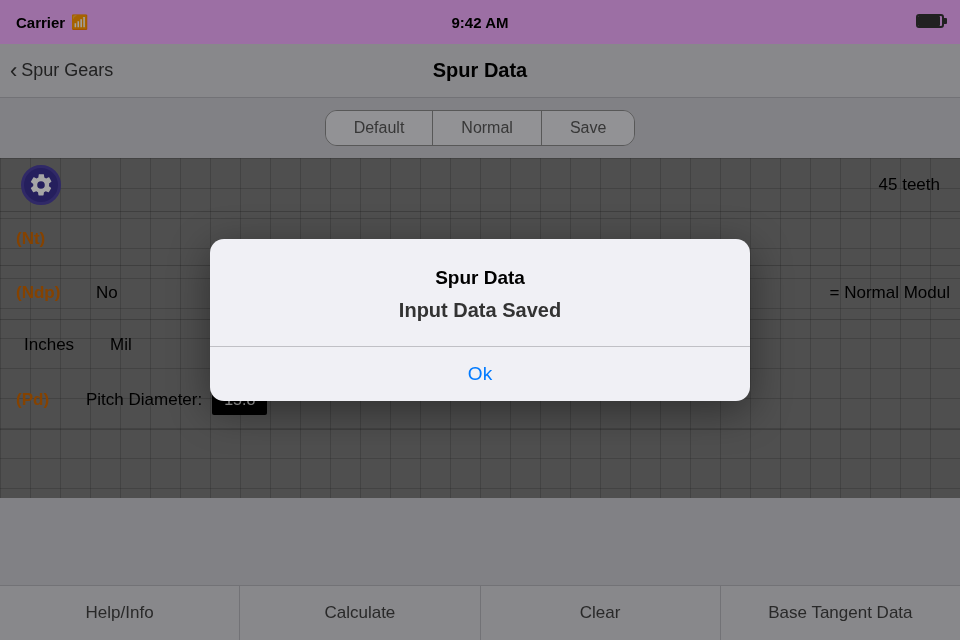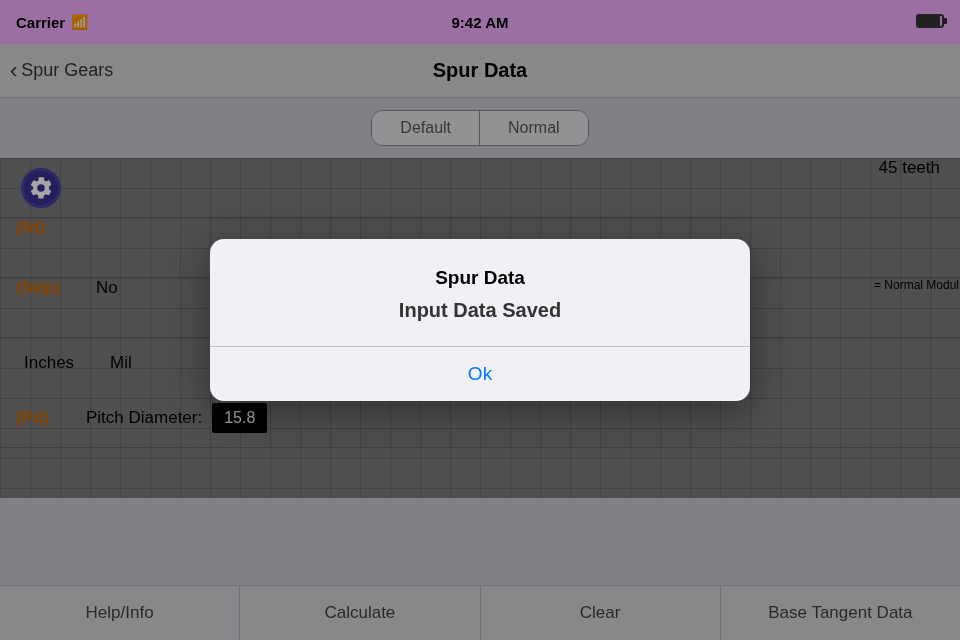"Save" button.seg-btn { html: none -> <button>Save</button> }
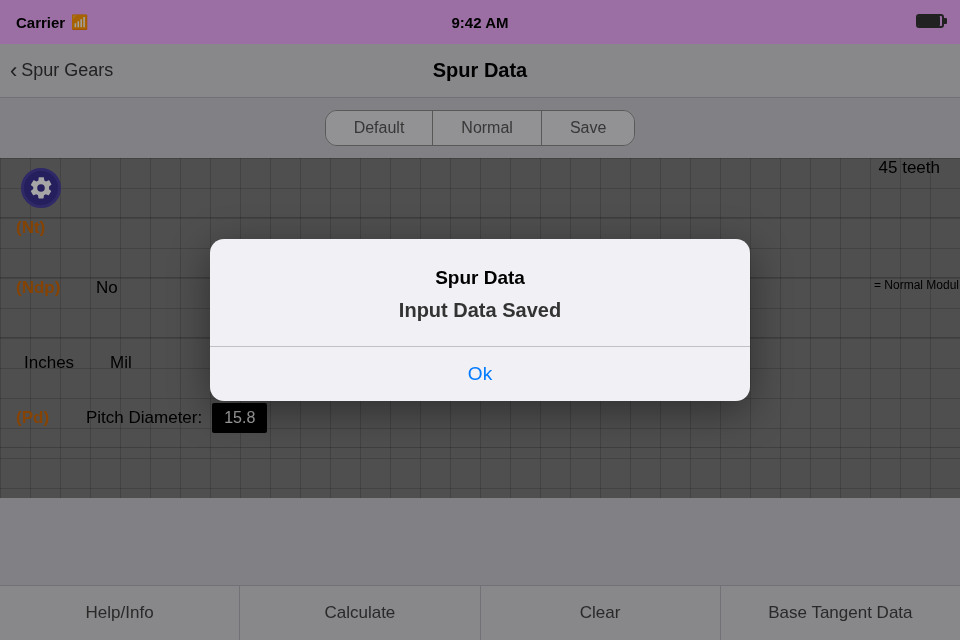"45 teeth" .content-row { align-items: none -> center; height: 60px -> 54px }
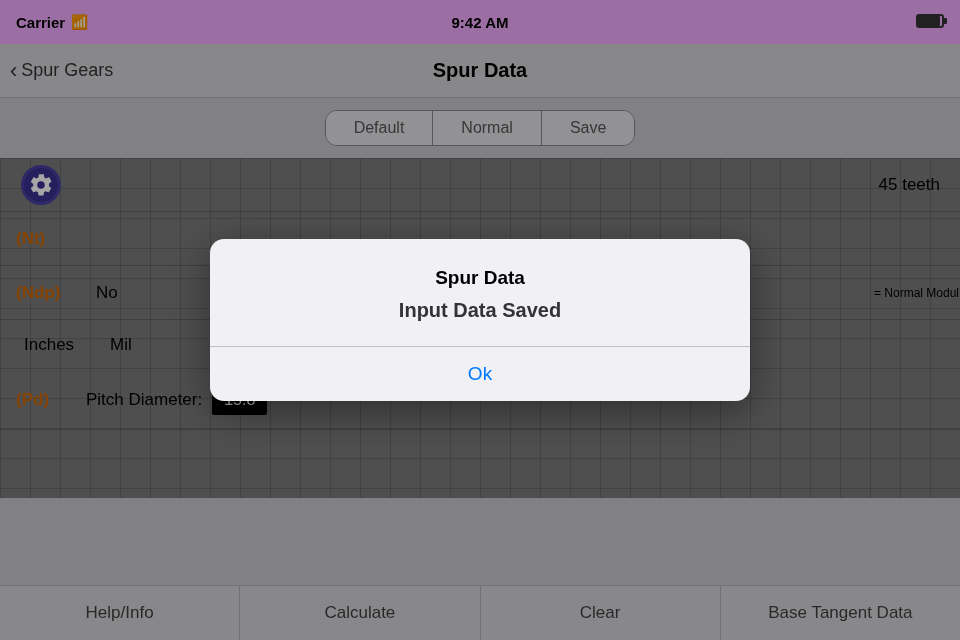"= Normal Modul" .right-text { font-size: 12px -> 17px; right: 1px -> 10px }
